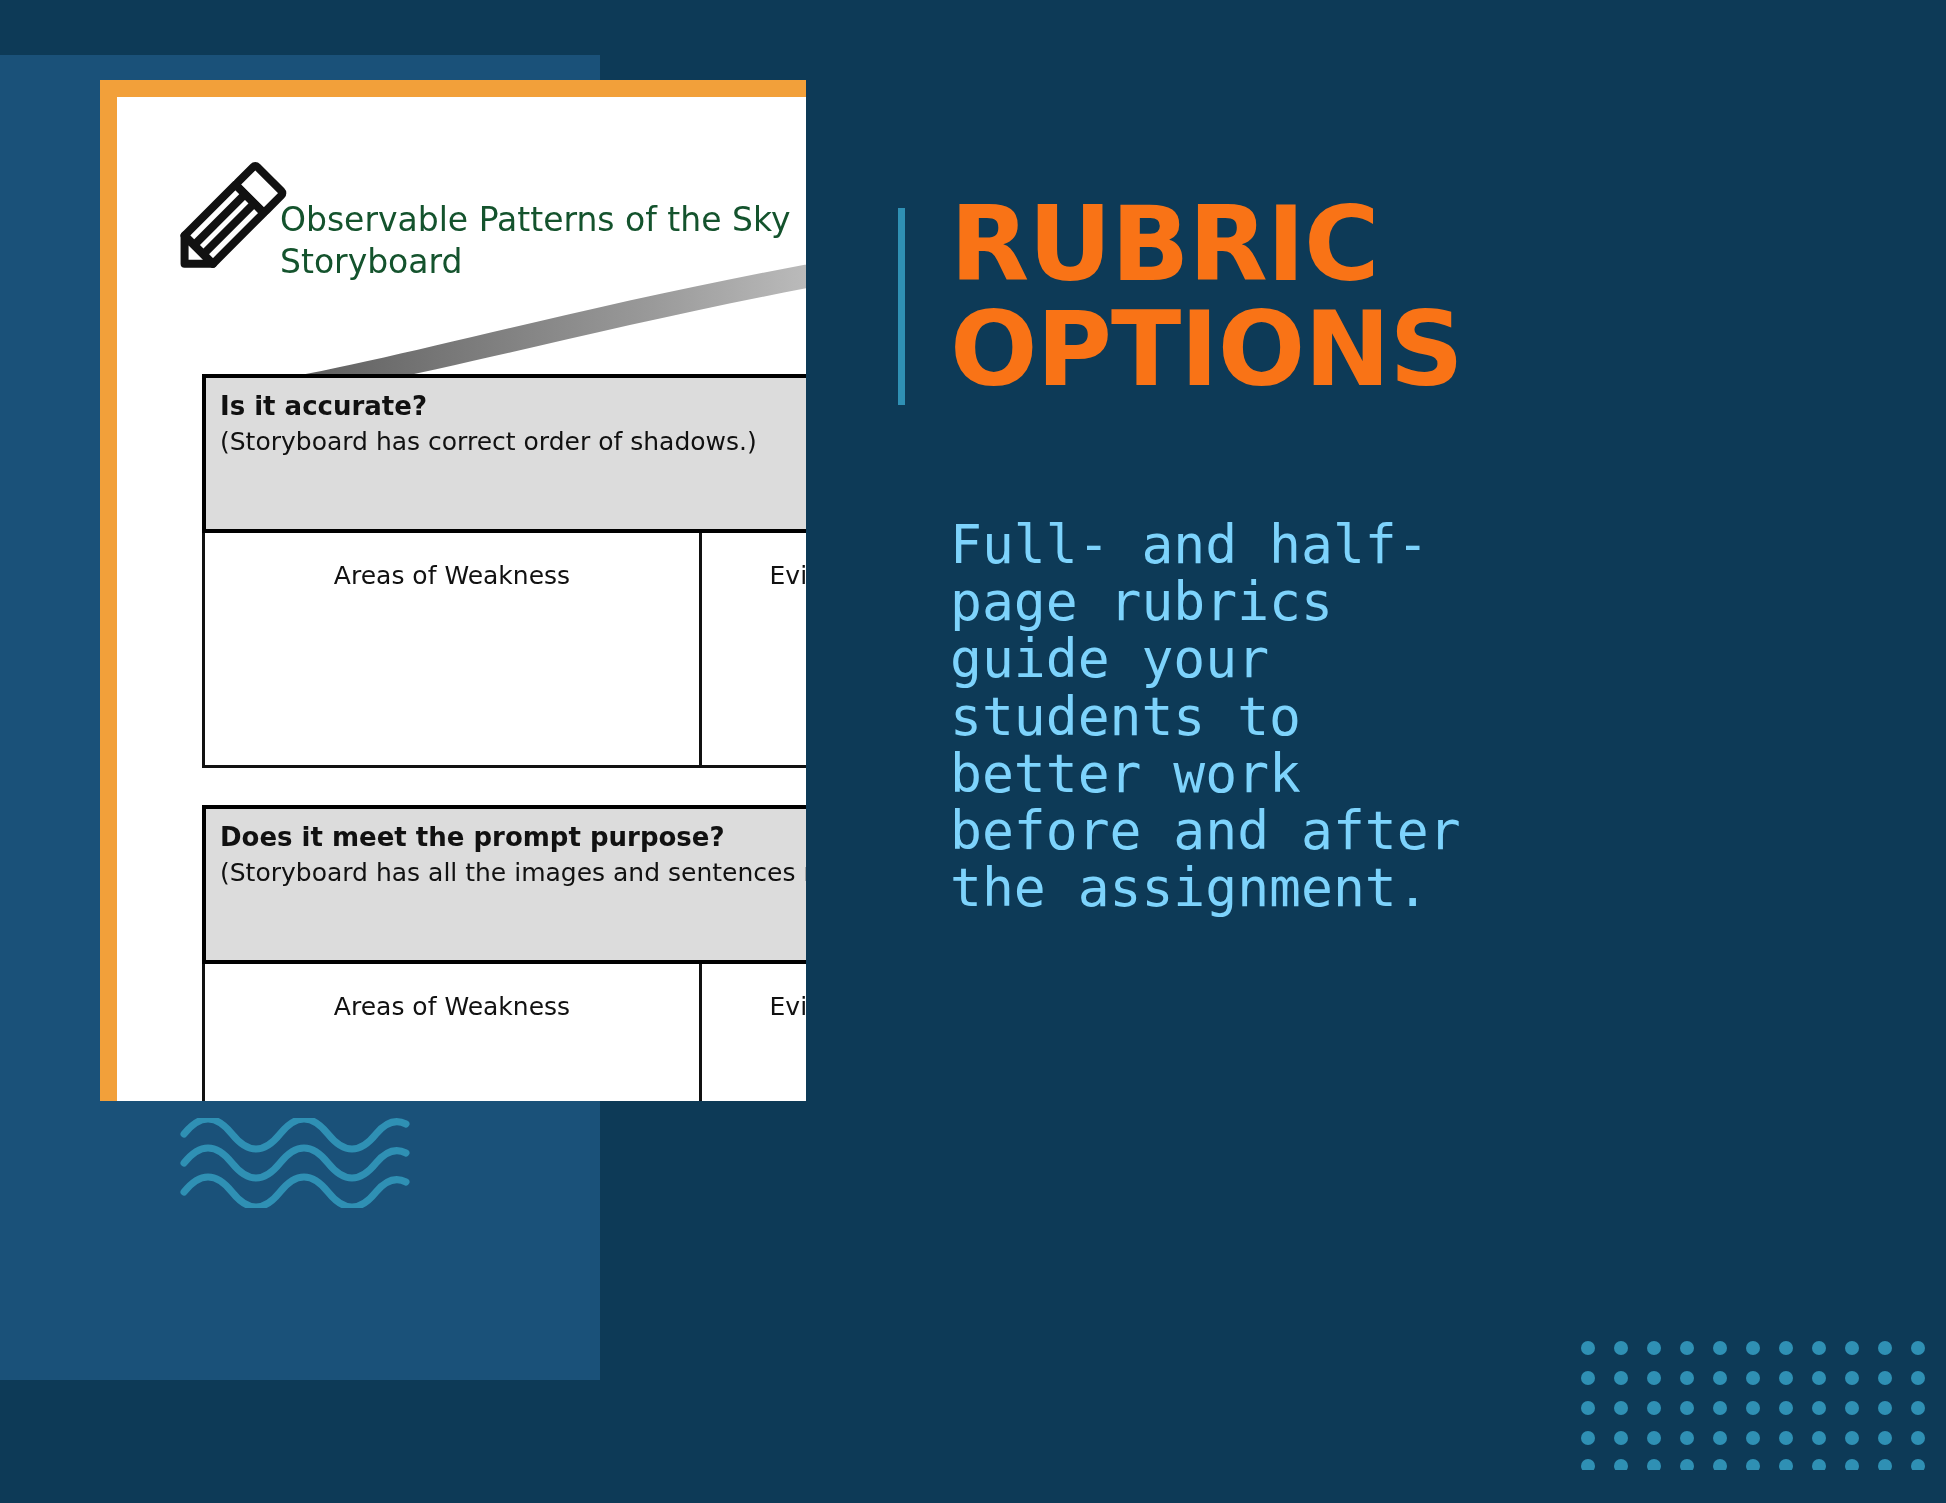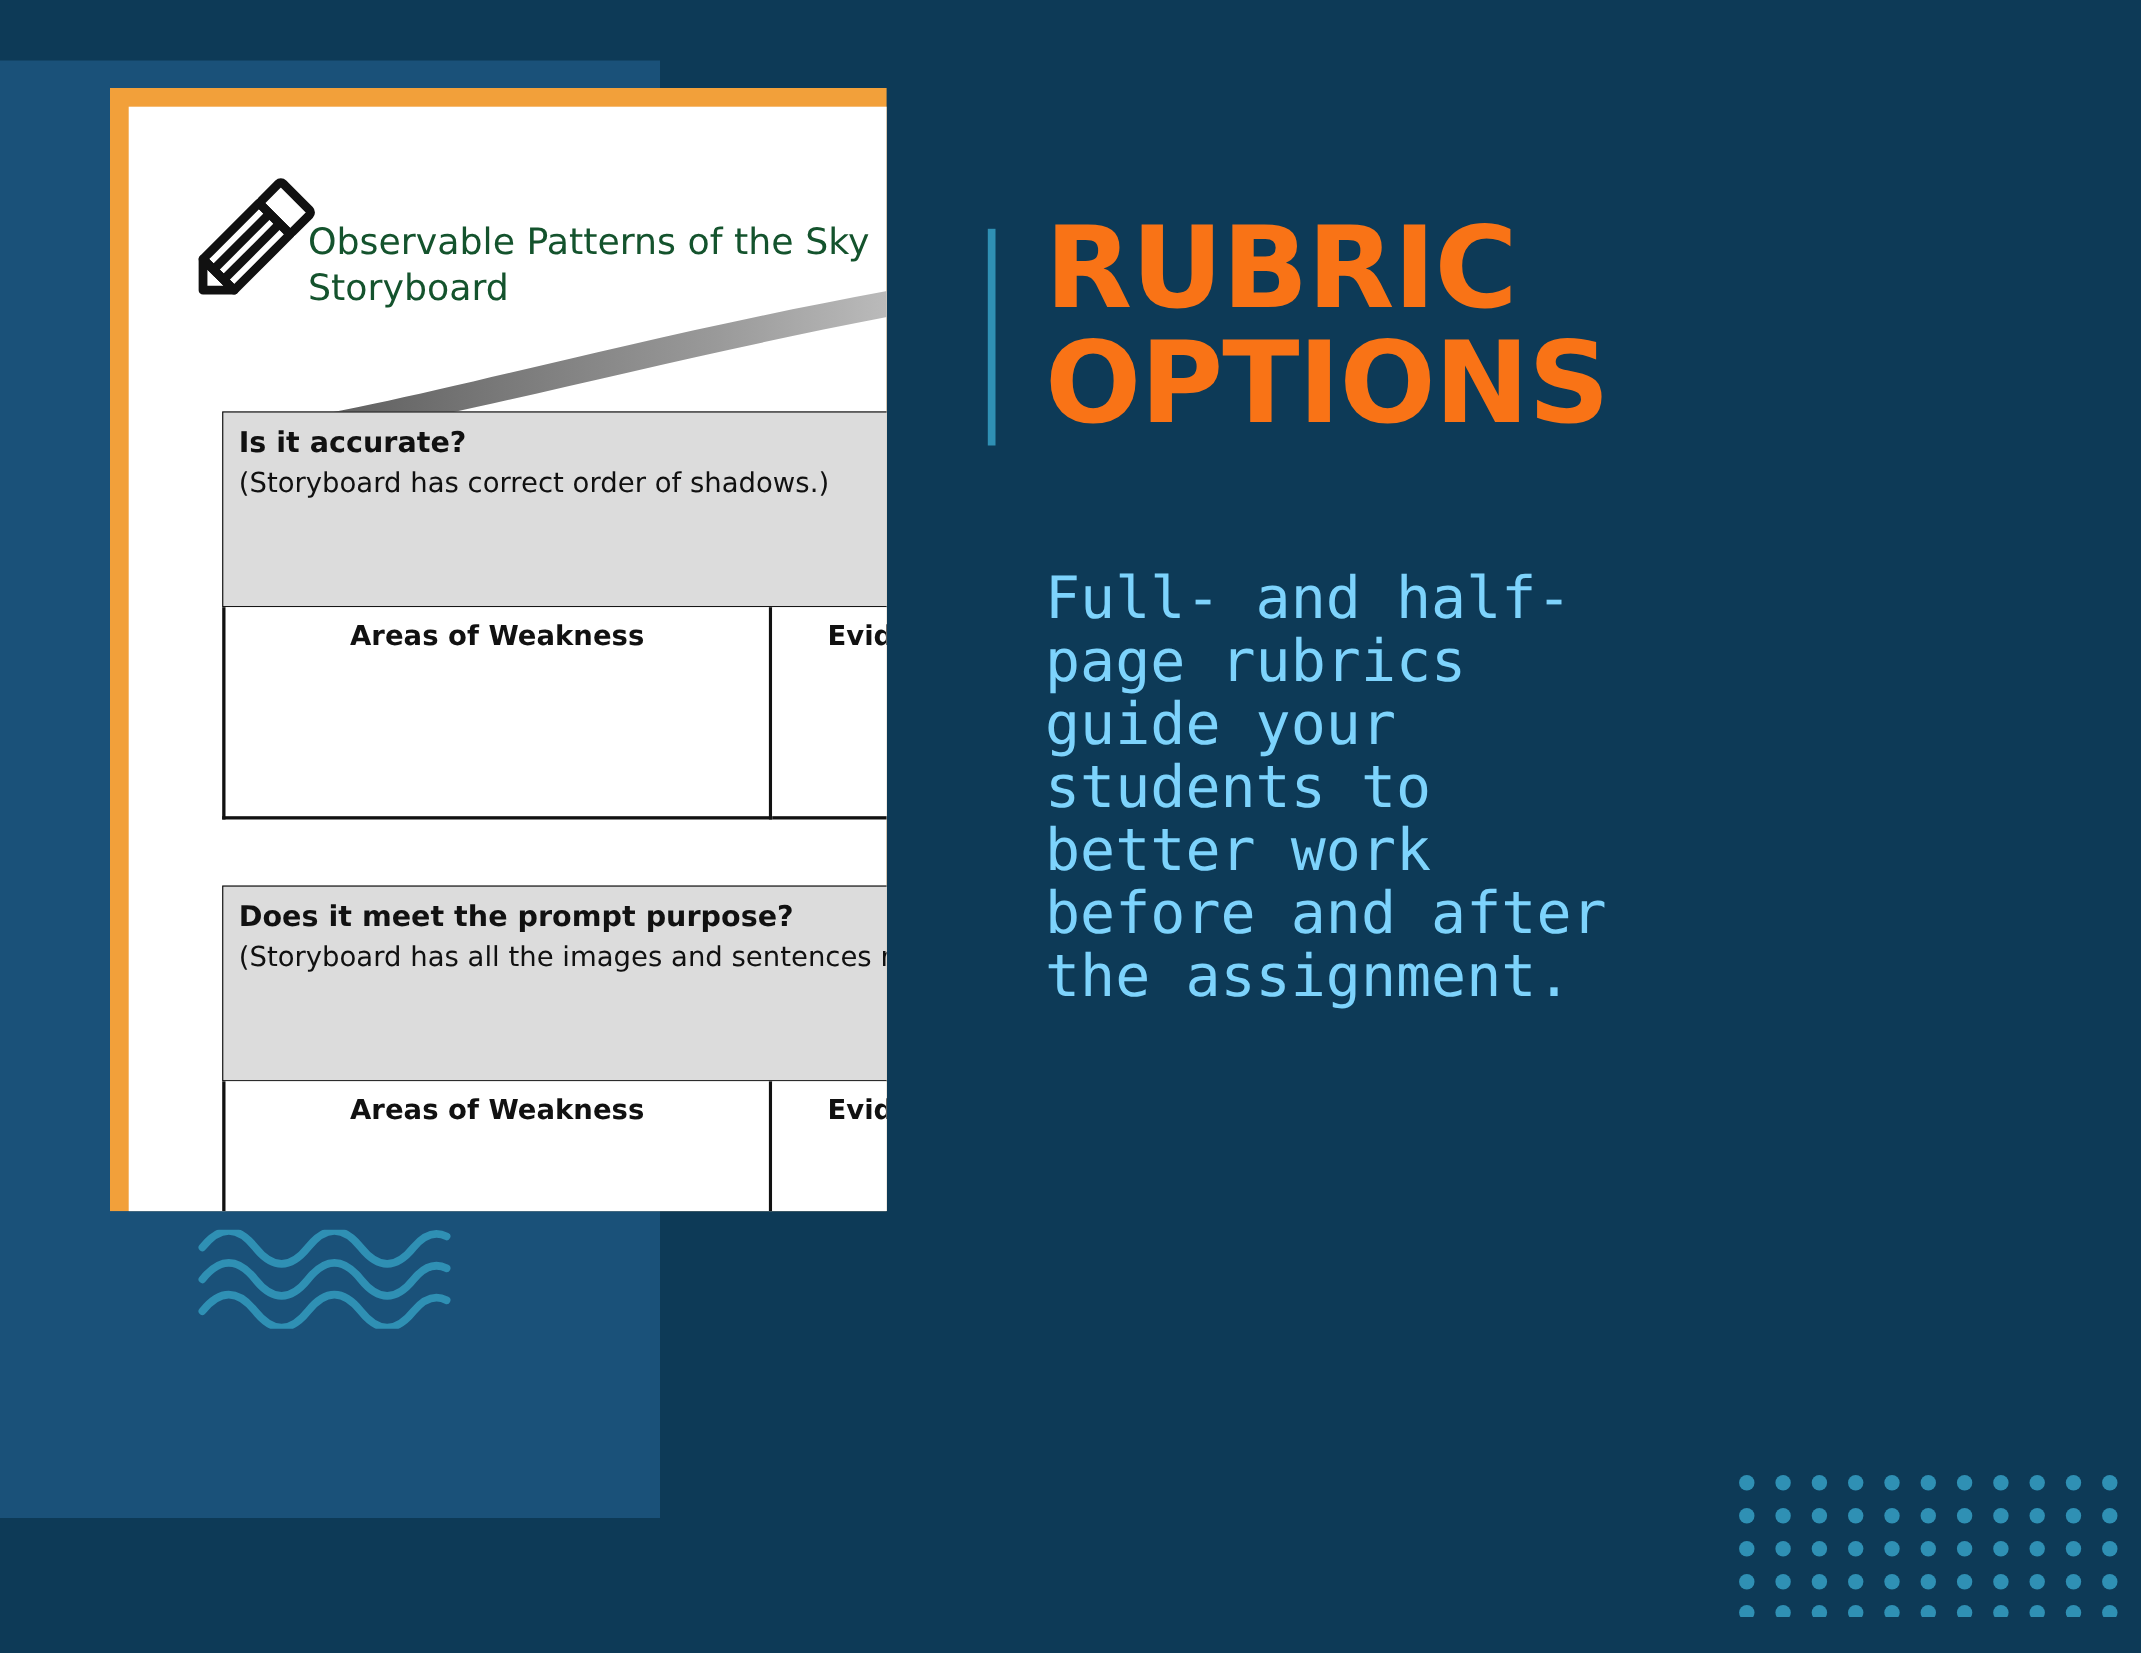"Is it accurate?" .rb-head { border: 1px solid #000000 -> 4px solid #000000; height: 178px -> 159px }
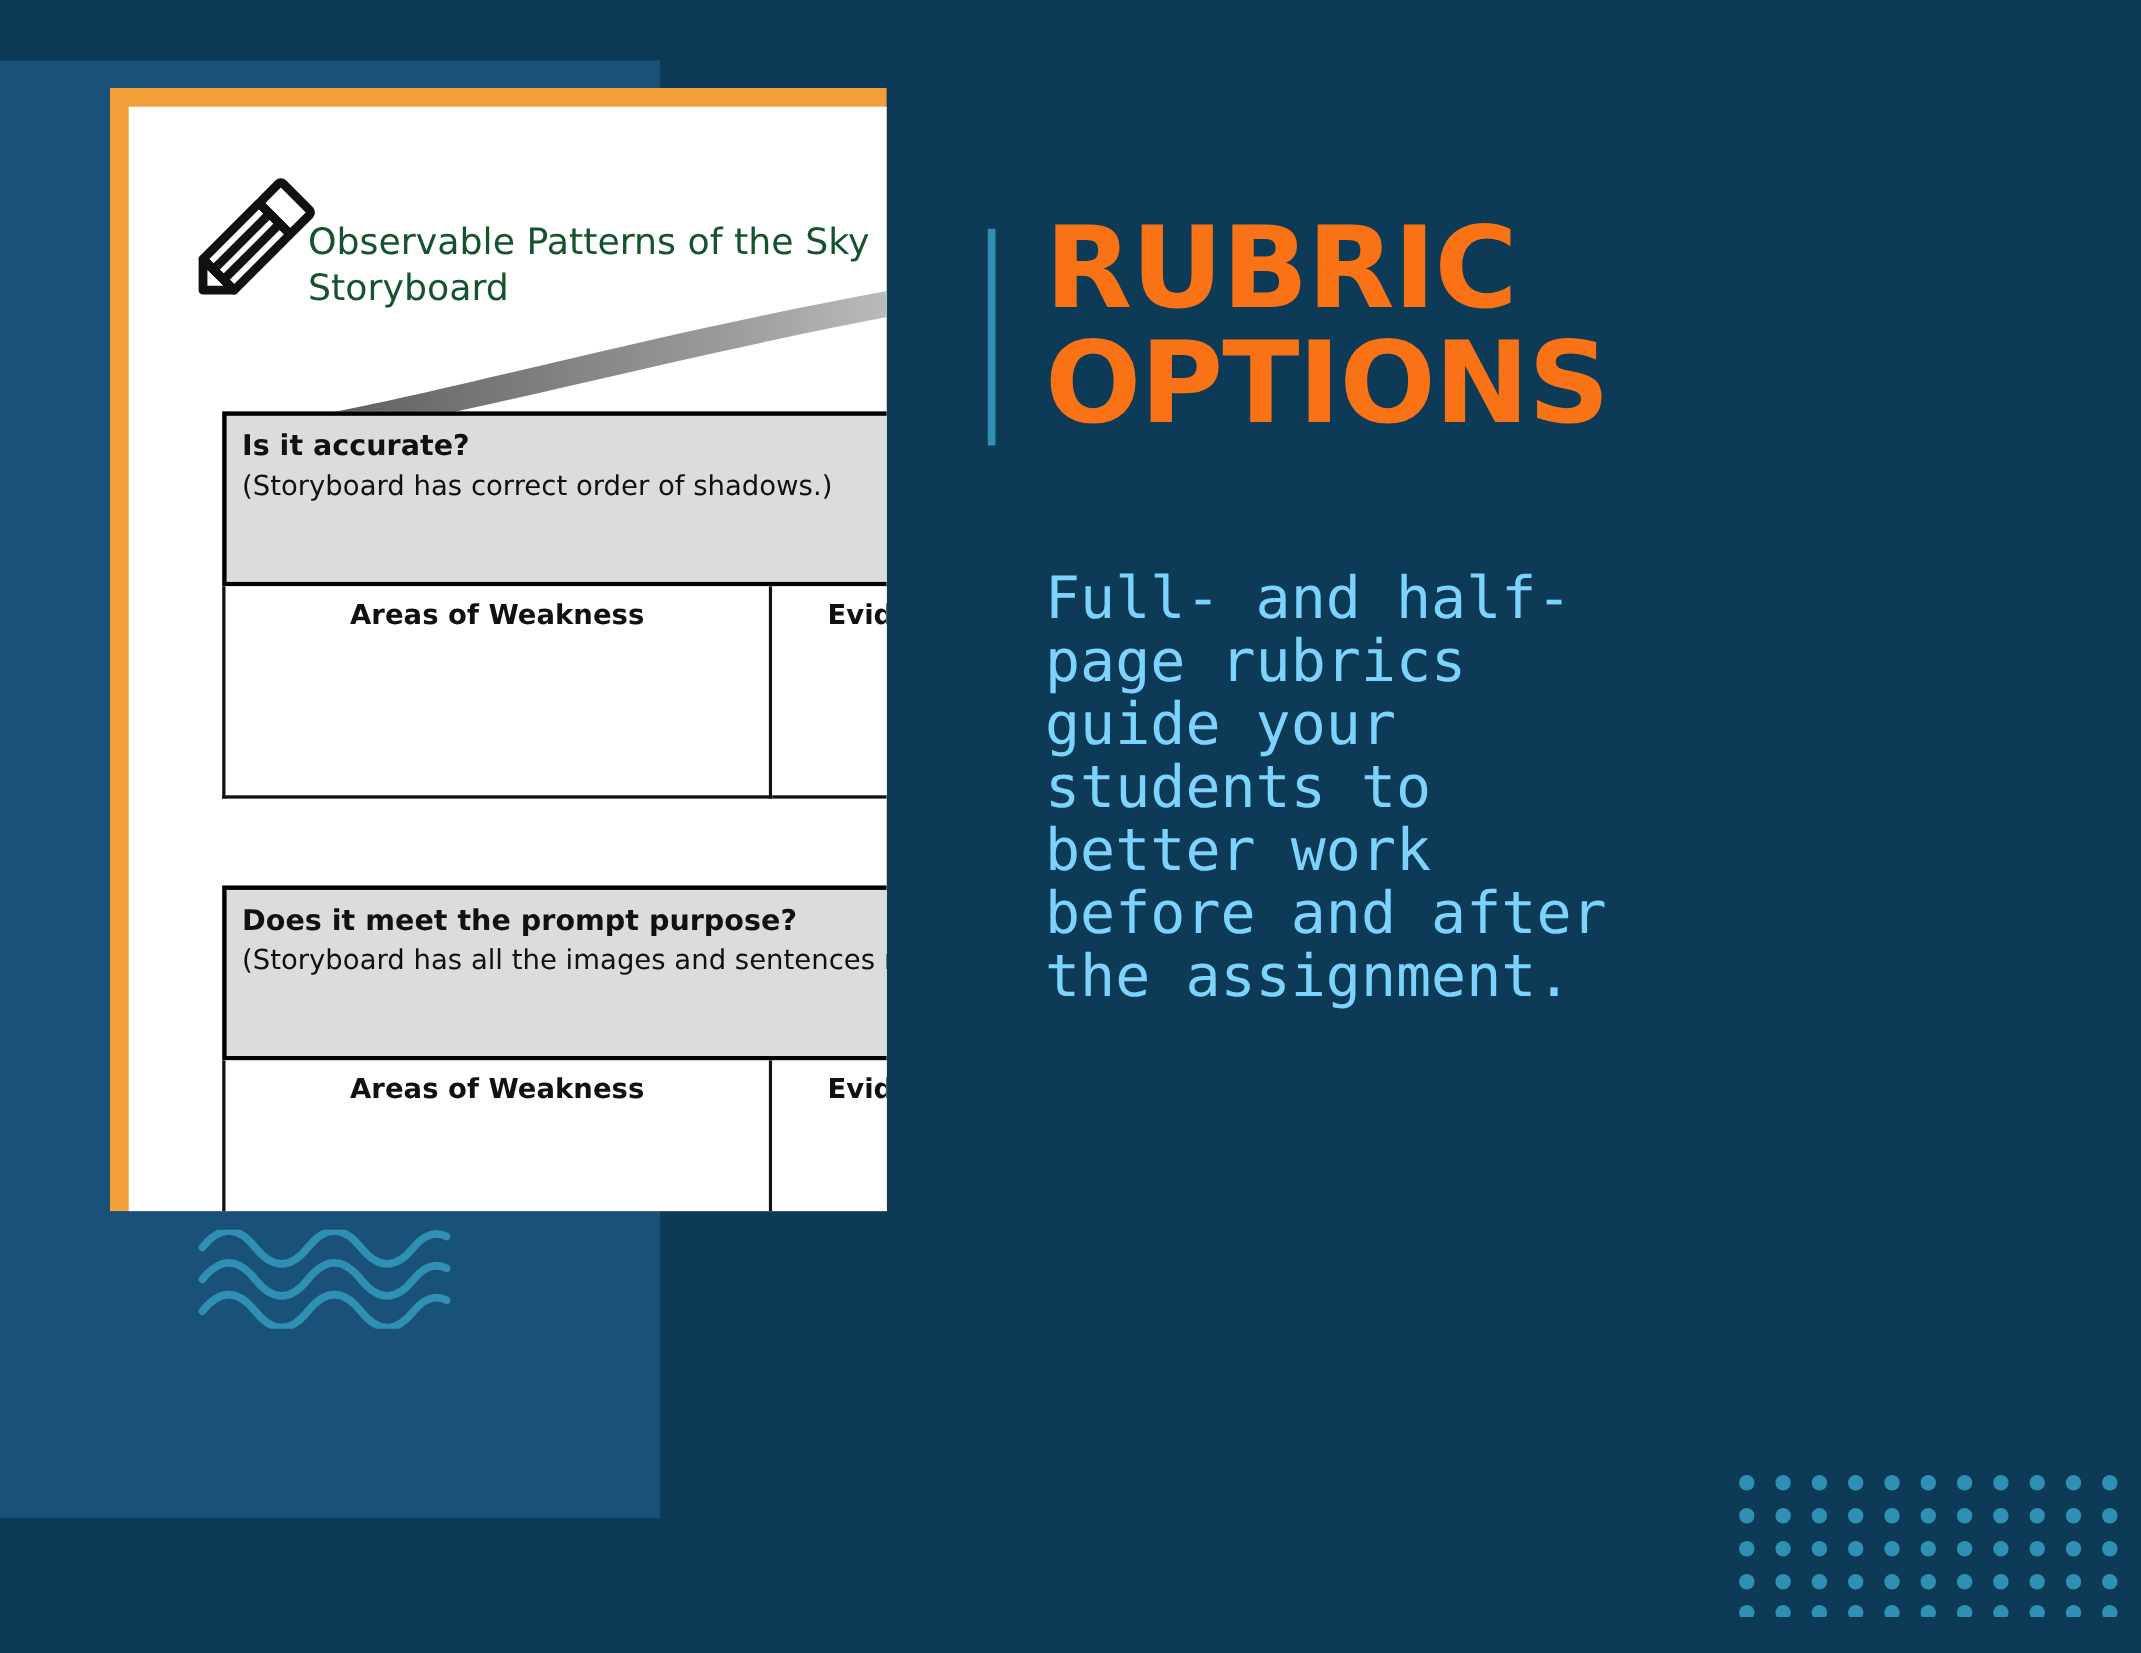"Areas of Weakness" .rb-col { font-weight: bold -> none; height: 193px -> 235px; padding-top: 11px -> 28px }
